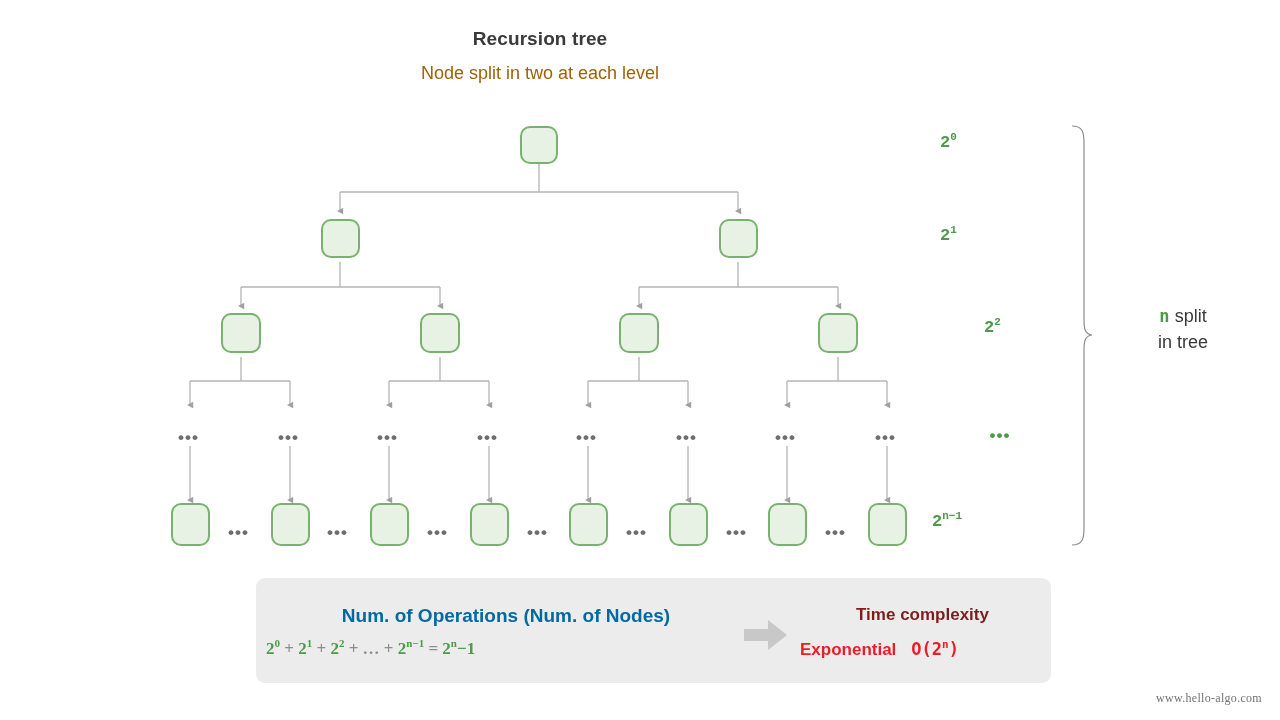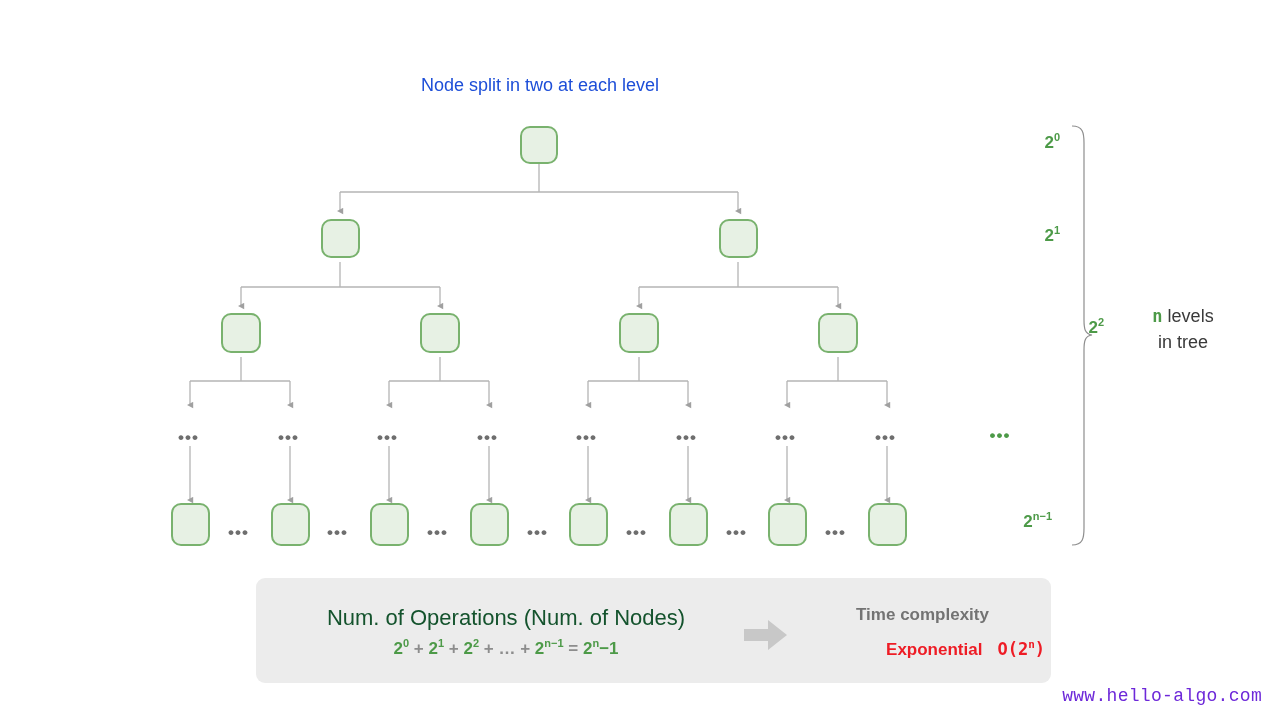"Recursion tree" div.title-main { html: none -> <div>Recursion tree</div> }
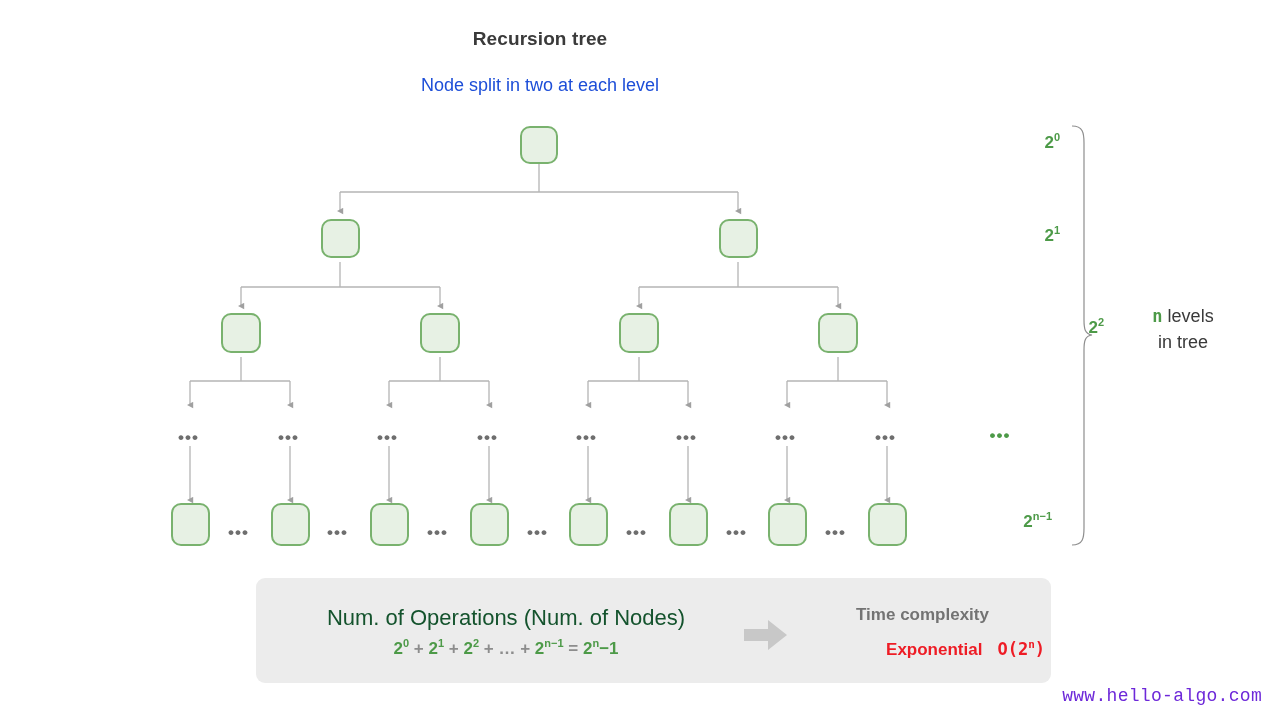"Node split in two at" .title-sub { color: #1d4ed8 -> #a16207; margin-top: 12px -> none }
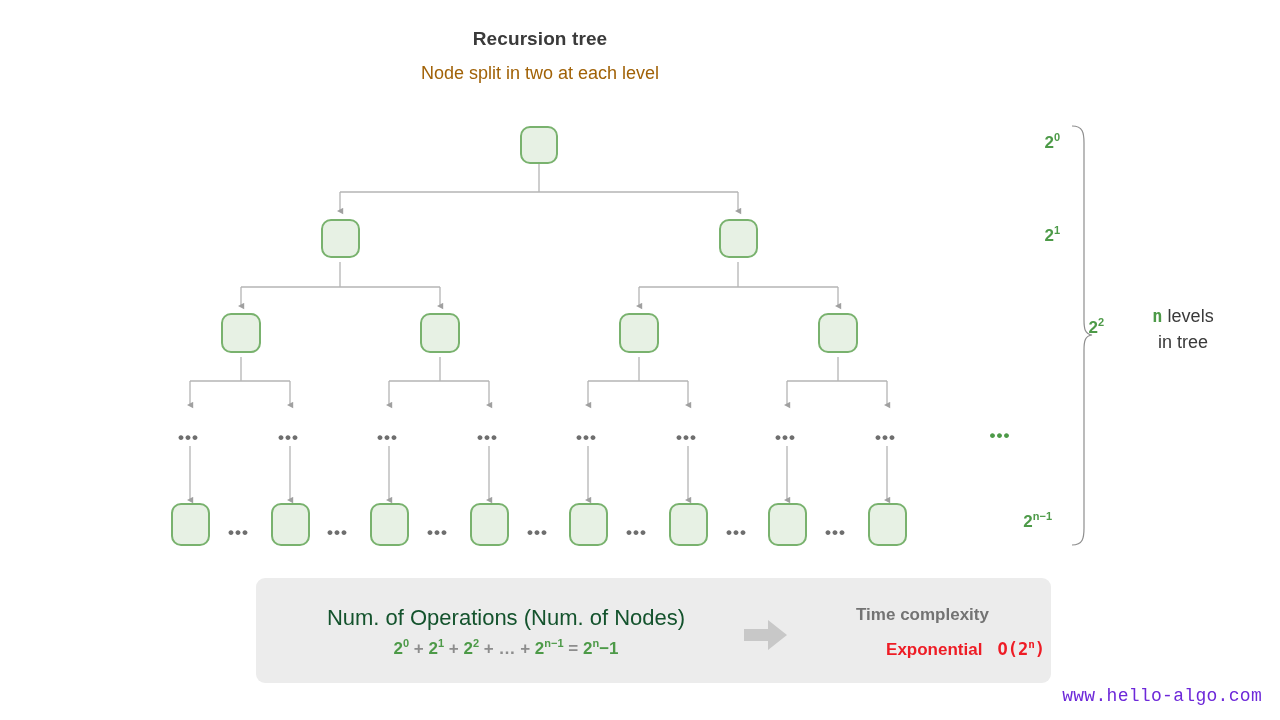"20" .lvl-label { font-family: Liberation Sans, sans-serif -> Liberation Mono, monospace; text-align: right -> left }
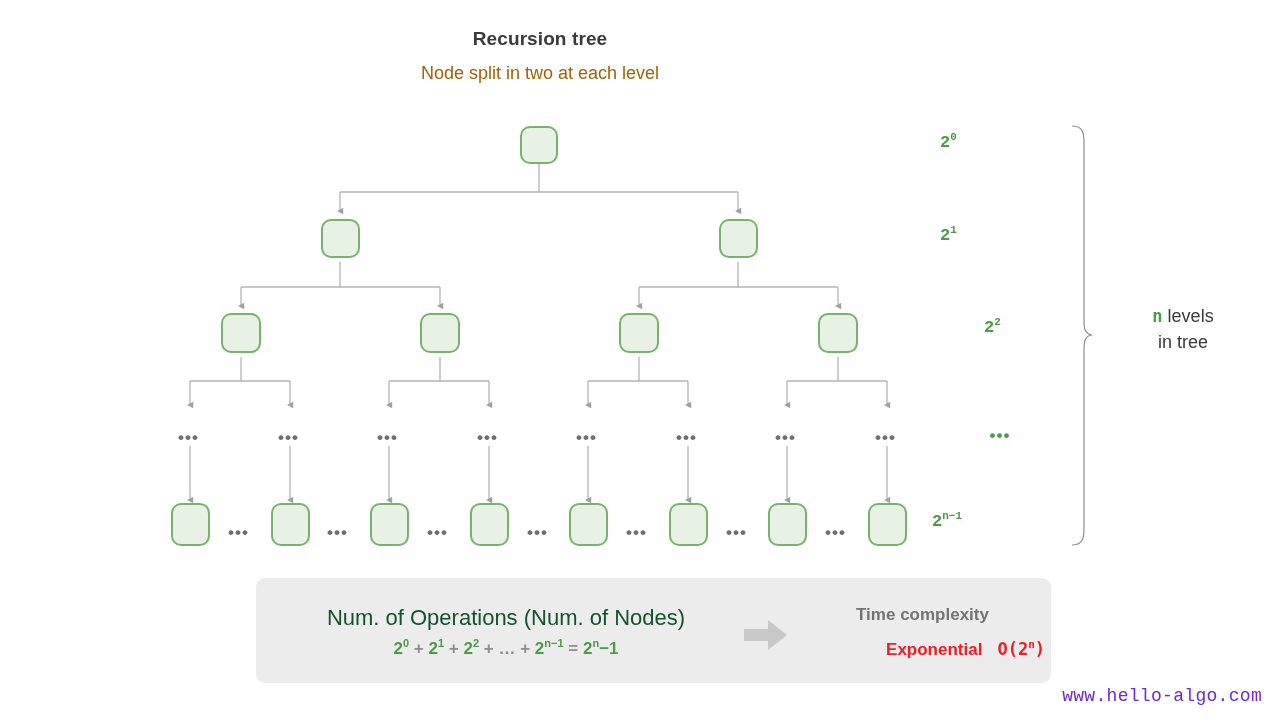"levels" span { text: levels -> split }
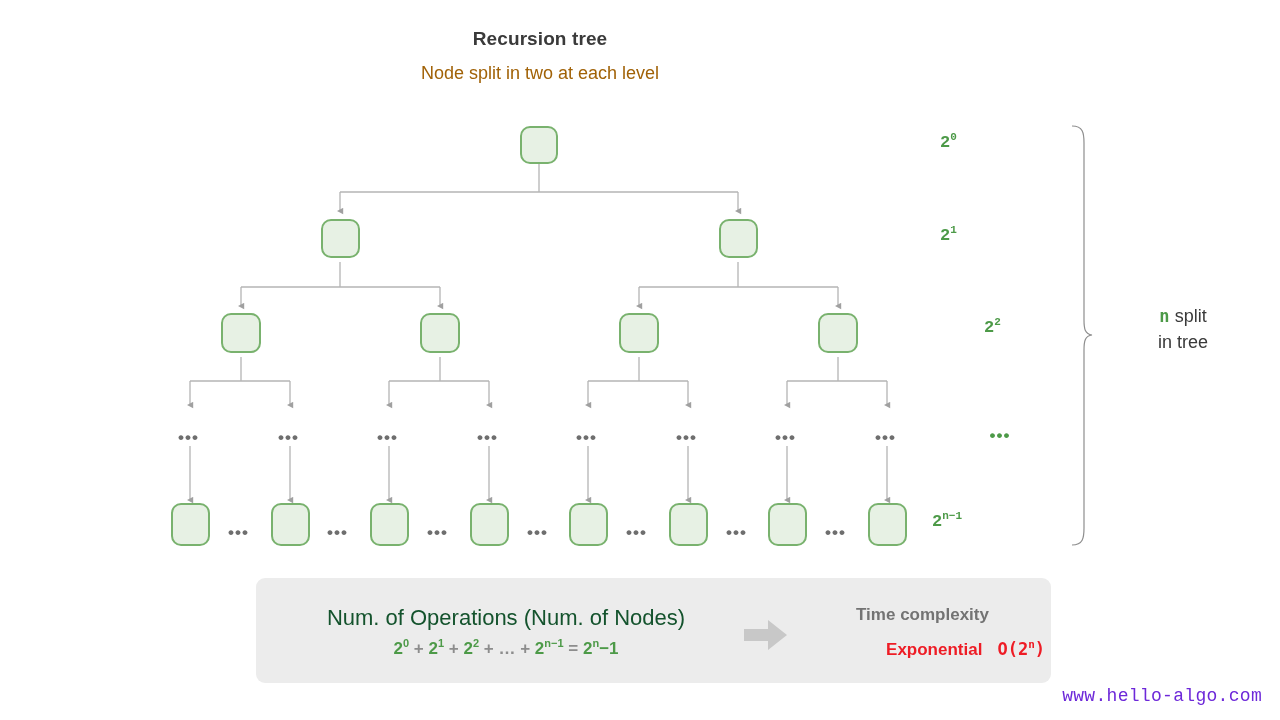"Num. of Operations (Num. of" .panel-left-title { color: #14532d -> #0369a1; font-size: 22px -> 19px; font-weight: normal -> bold }
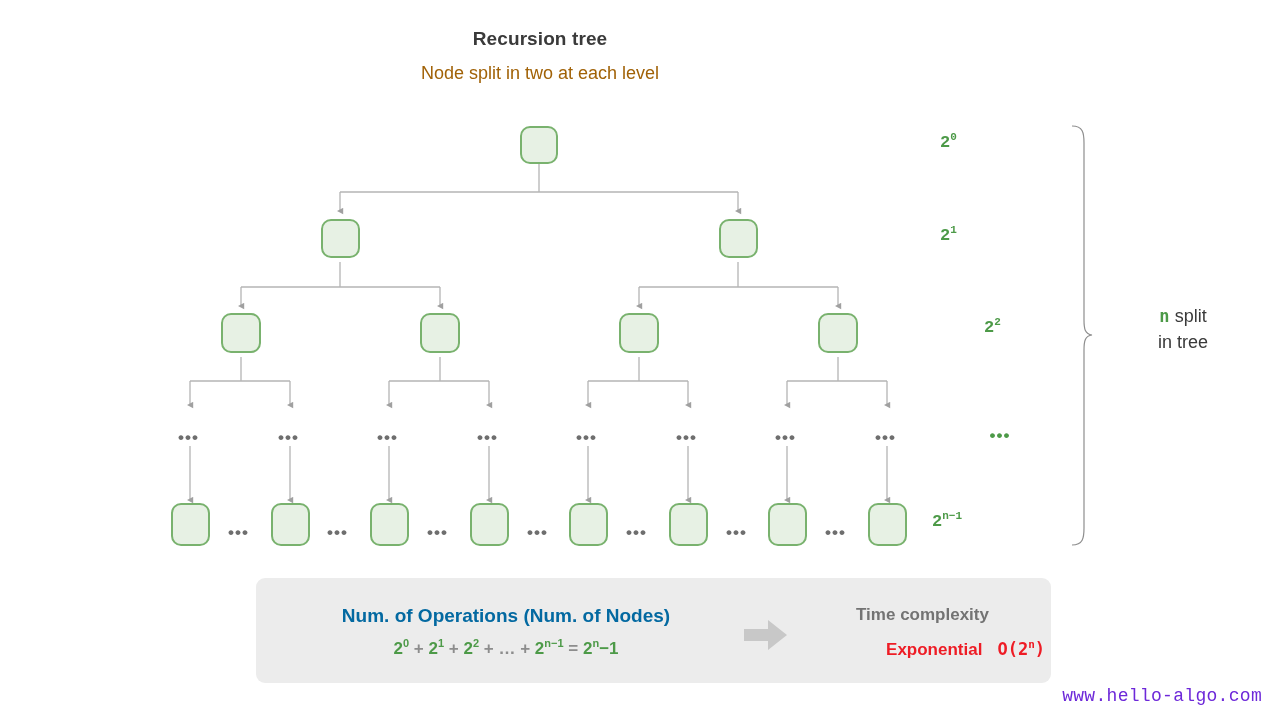"Time complexity" .panel-right-title { color: #737373 -> #7f1d1d }
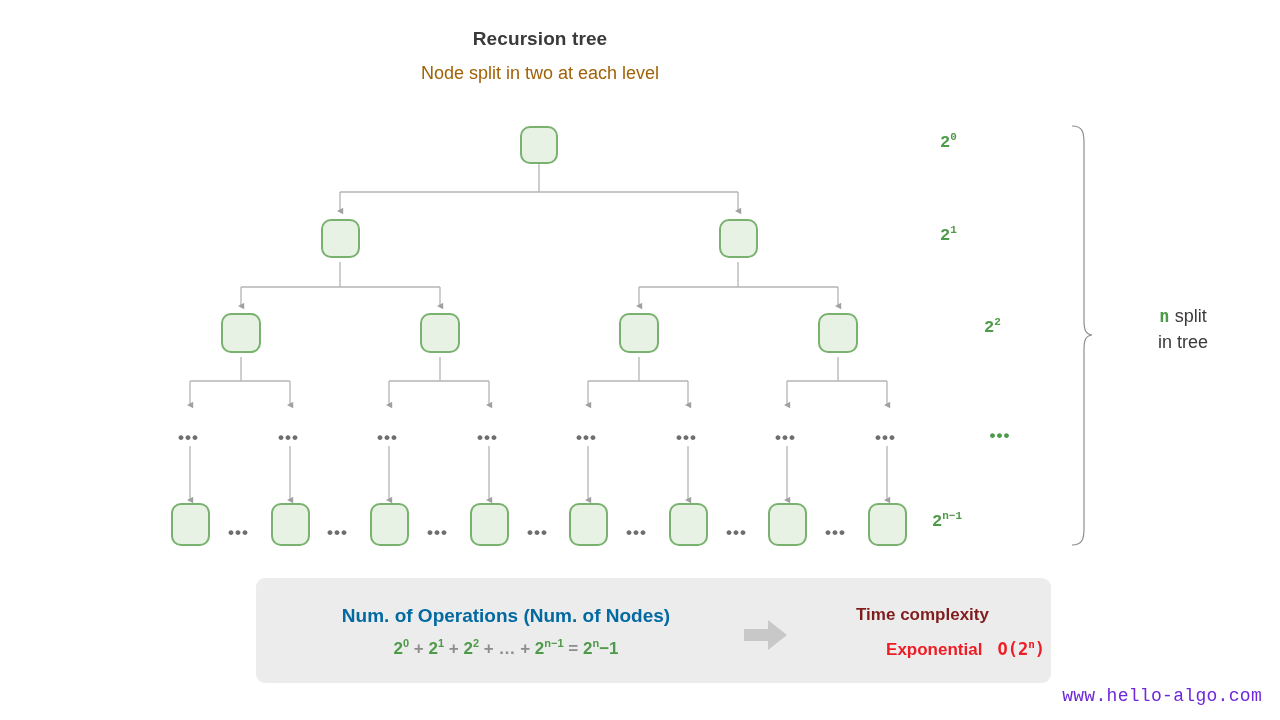"20 + 21 + 22" .panel-formula { font-family: Liberation Sans, sans-serif -> Liberation Serif, serif; text-align: center -> left }
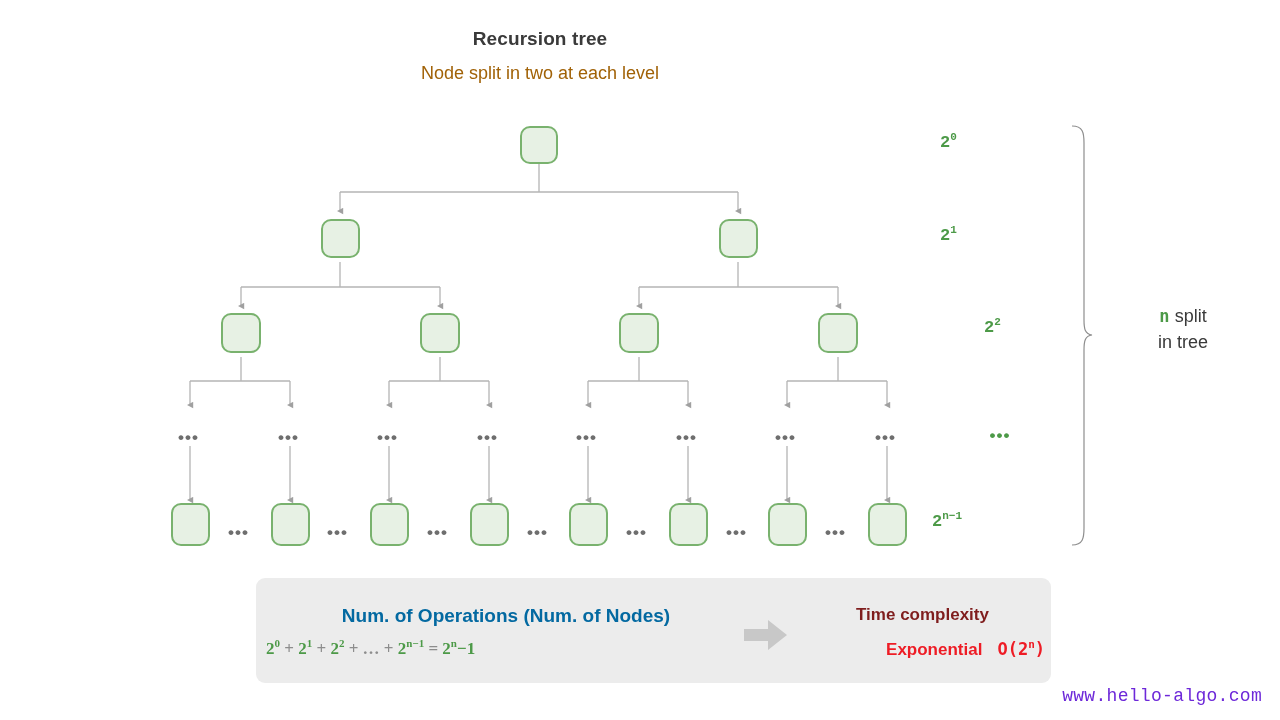"Exponential O(2n)" .panel-right-value { text-align: right -> left }
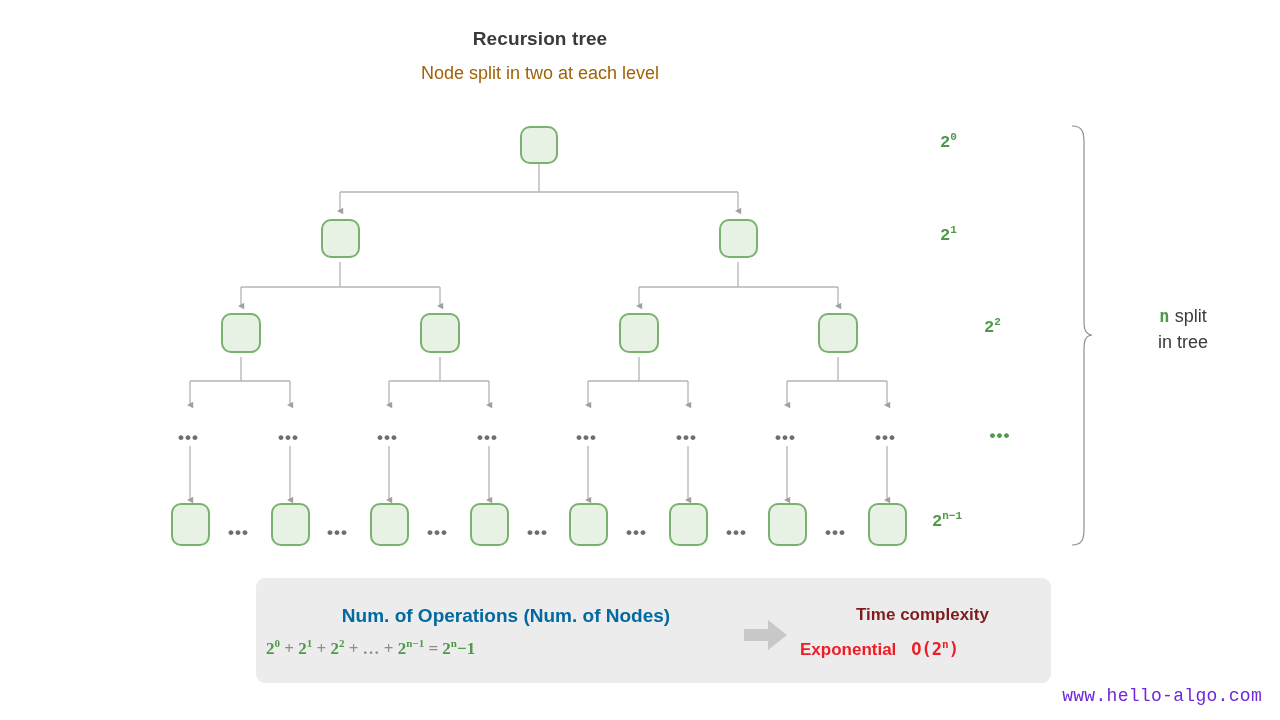"www.hello-algo.com" .watermark { color: #6d28d9 -> #737373; font-family: Liberation Mono, monospace -> Liberation Serif, serif; font-size: 18px -> 12px }
